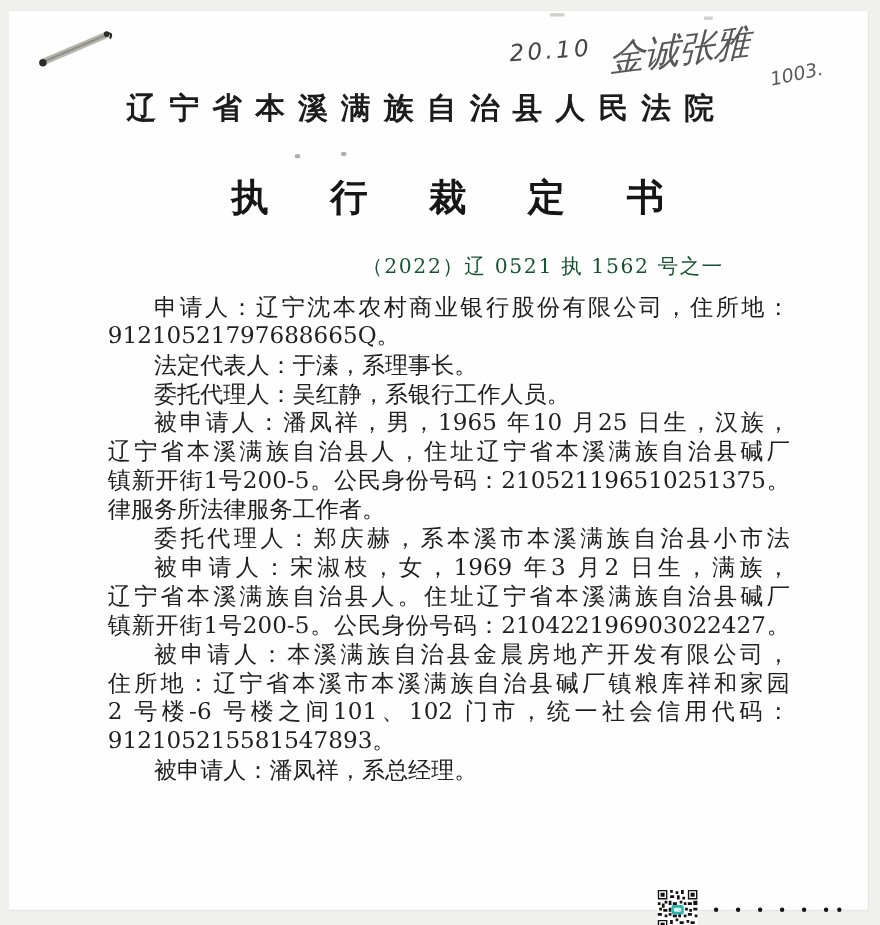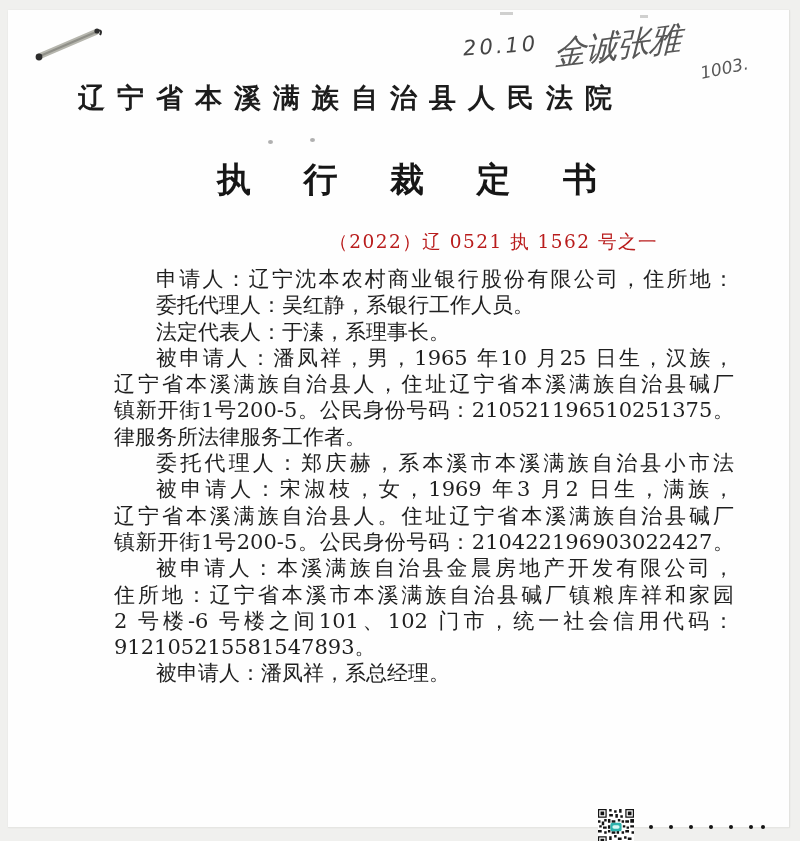"辽宁省本溪满族自治县人民法院" .court-name { text-align: left -> center }
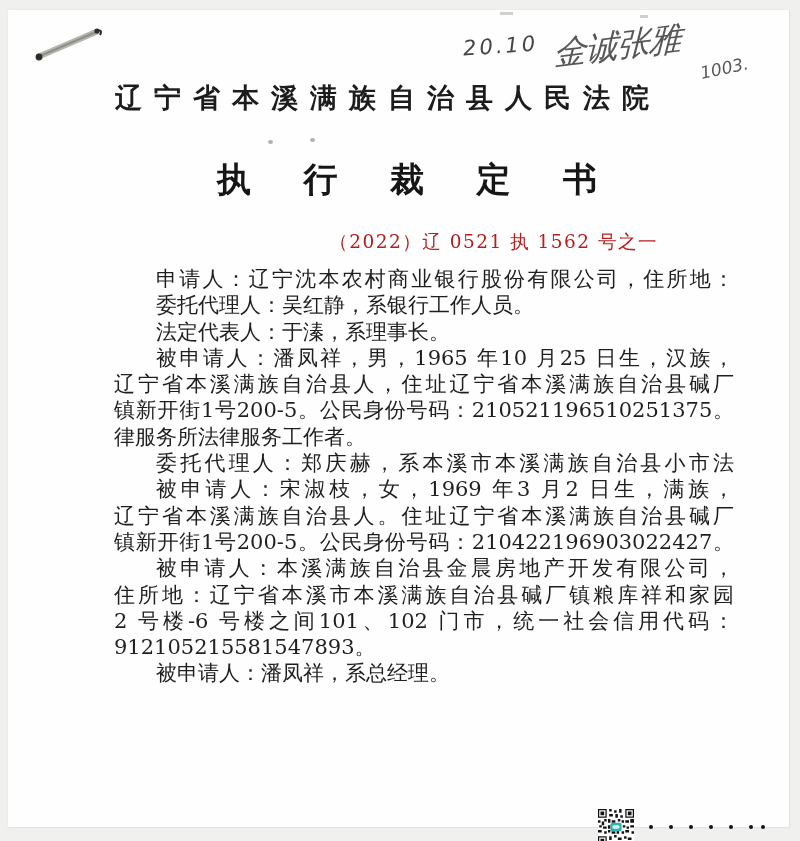"执 行 裁 定 书" .doc-title { font-family: Liberation Serif, serif -> none }
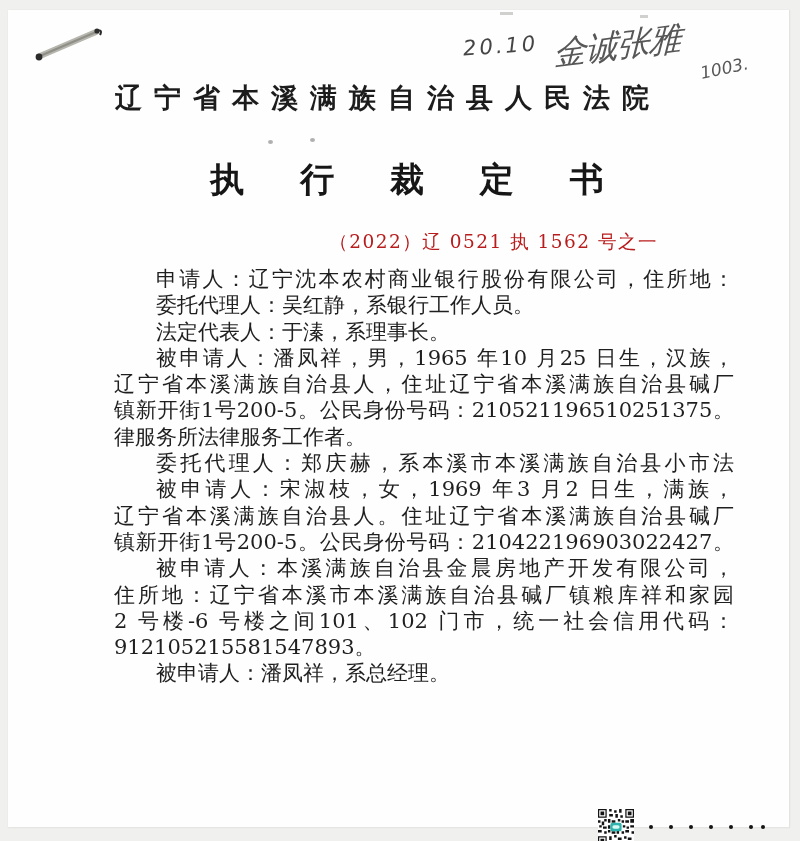"（2022）辽 0521 执 1562 号之一" .case-number { color: #b91c1c -> #14532d }
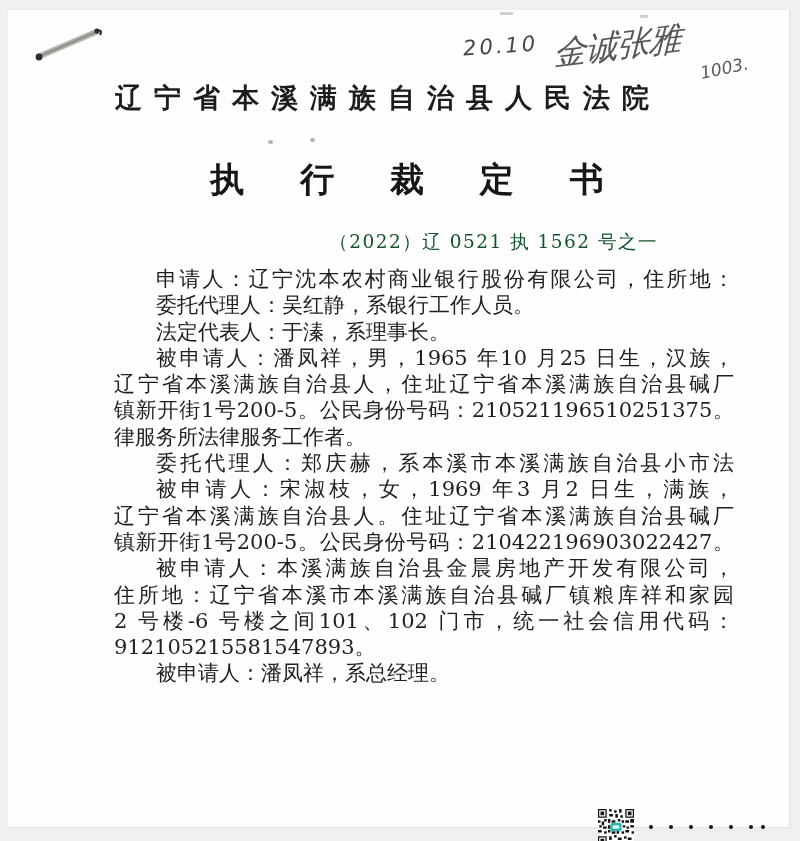"申请人：辽宁沈本农村商业银行股份有限公司，住所地：" .body-text { margin-left: 16px -> none }
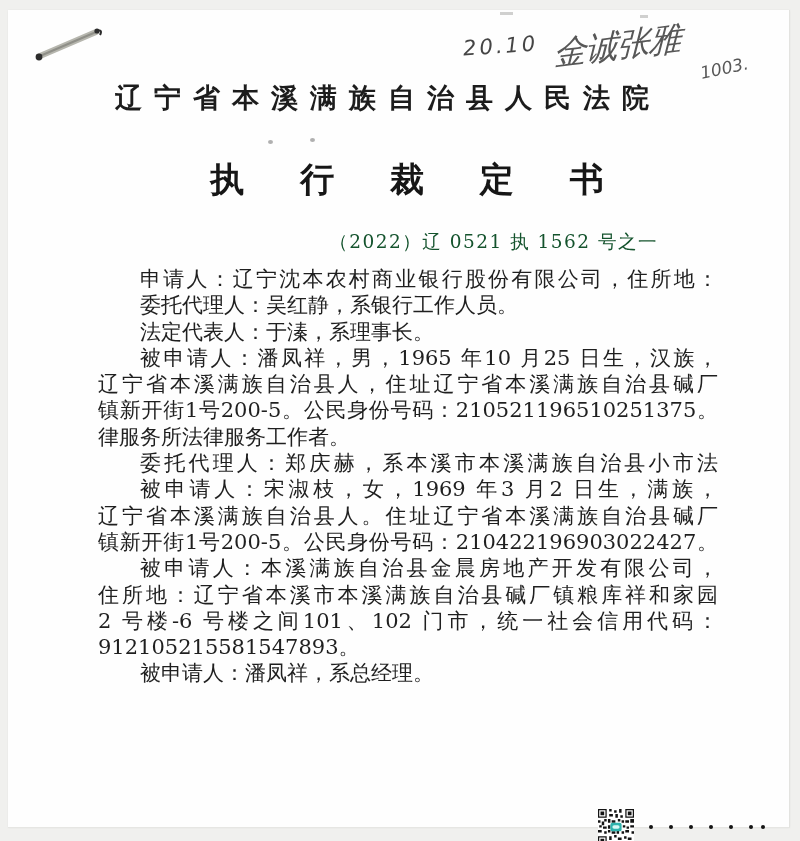"91210521797688665Q。" div.ln { html: none -> <div>91210521797688665Q。</div> }
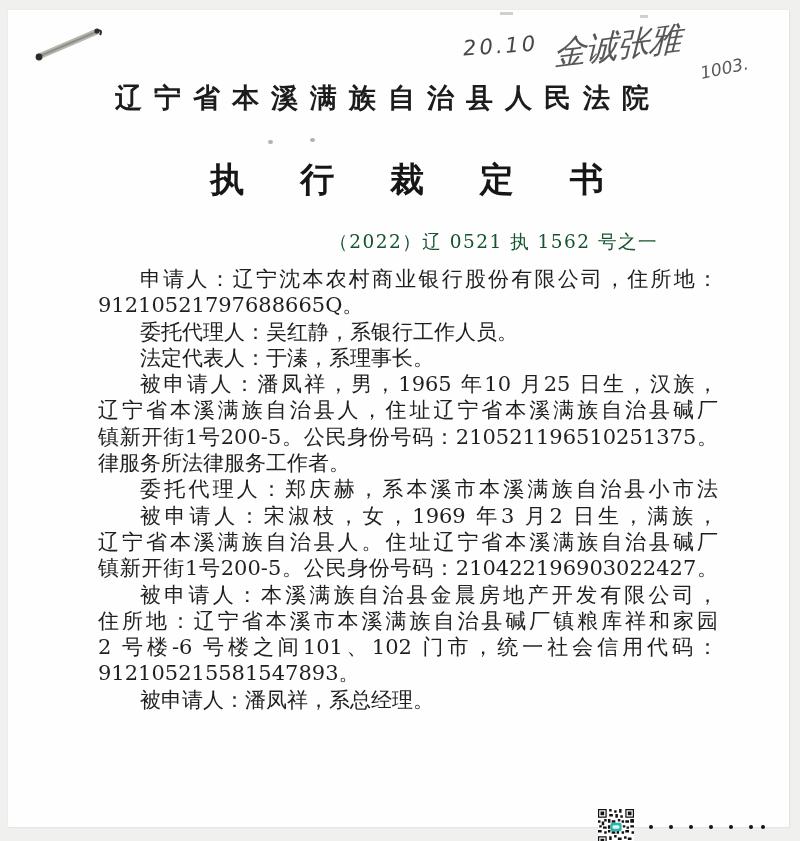"委托代理人：吴红静，系银行工作人员。" div.ln { order: before "法定代表人：于溱，系理事长。" -> after "法定代表人：于溱，系理事长。" }
